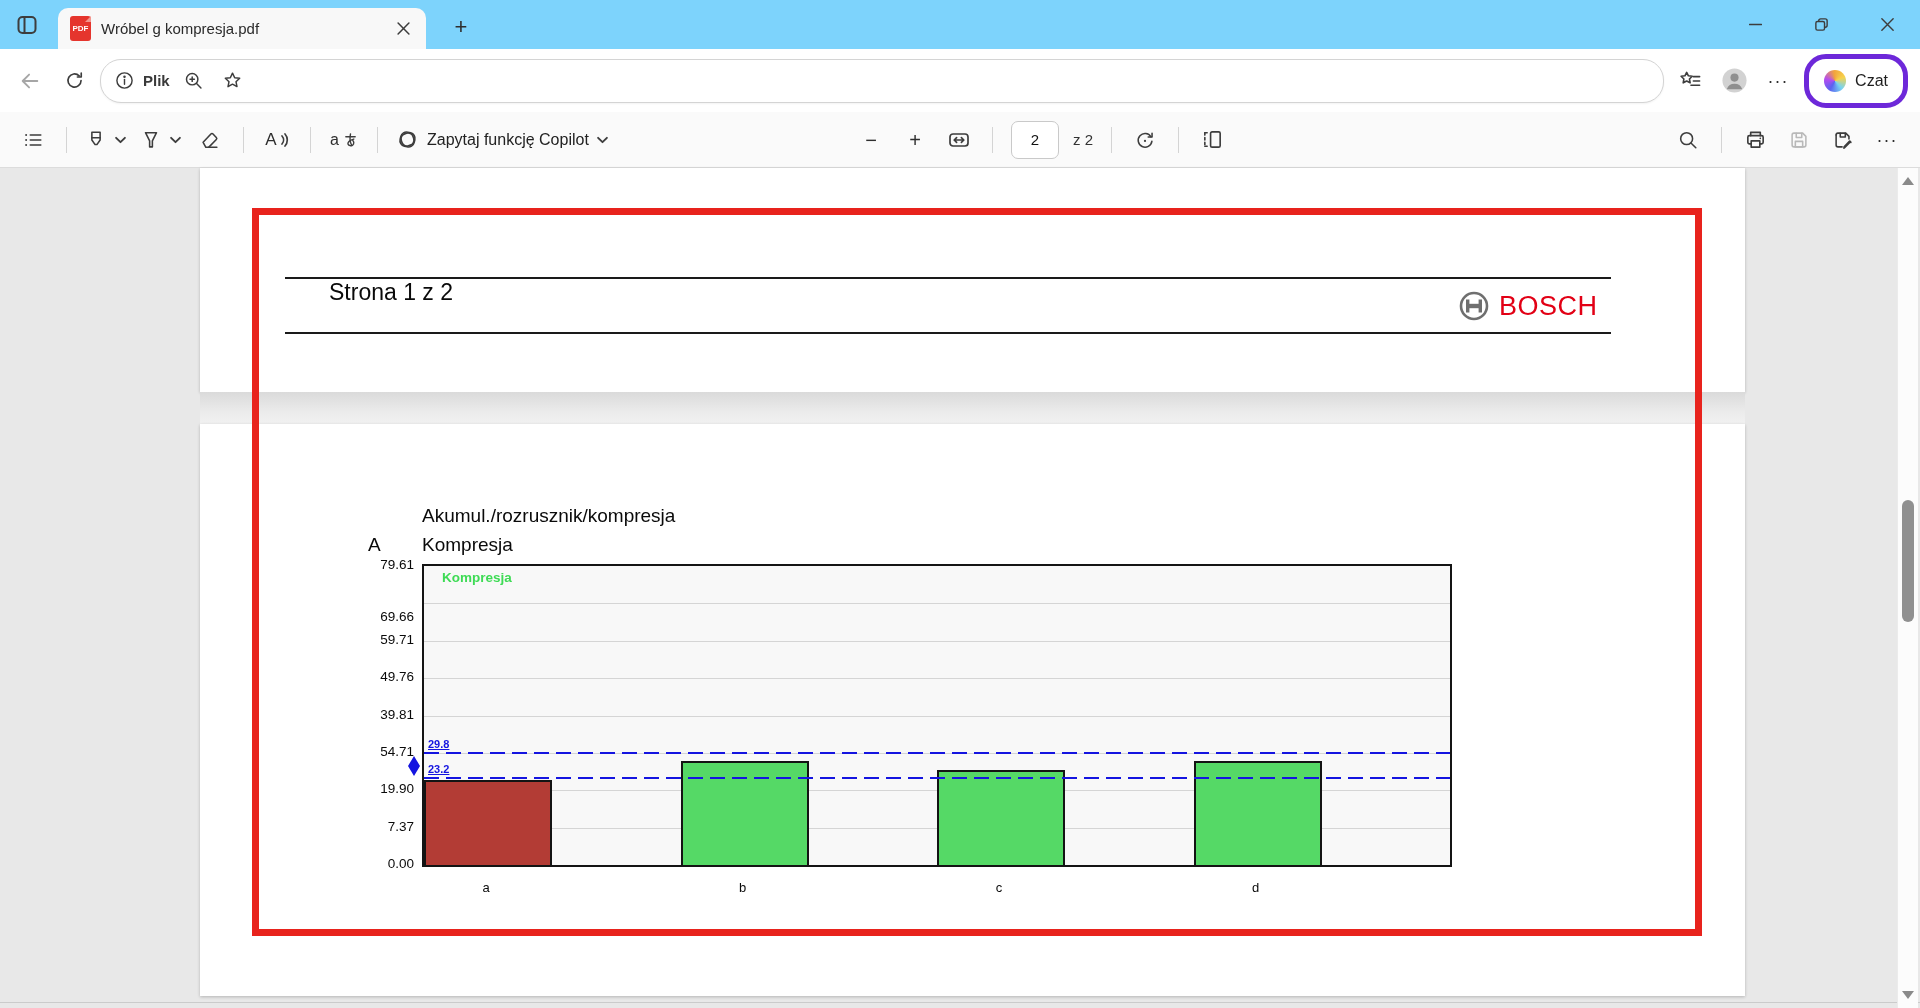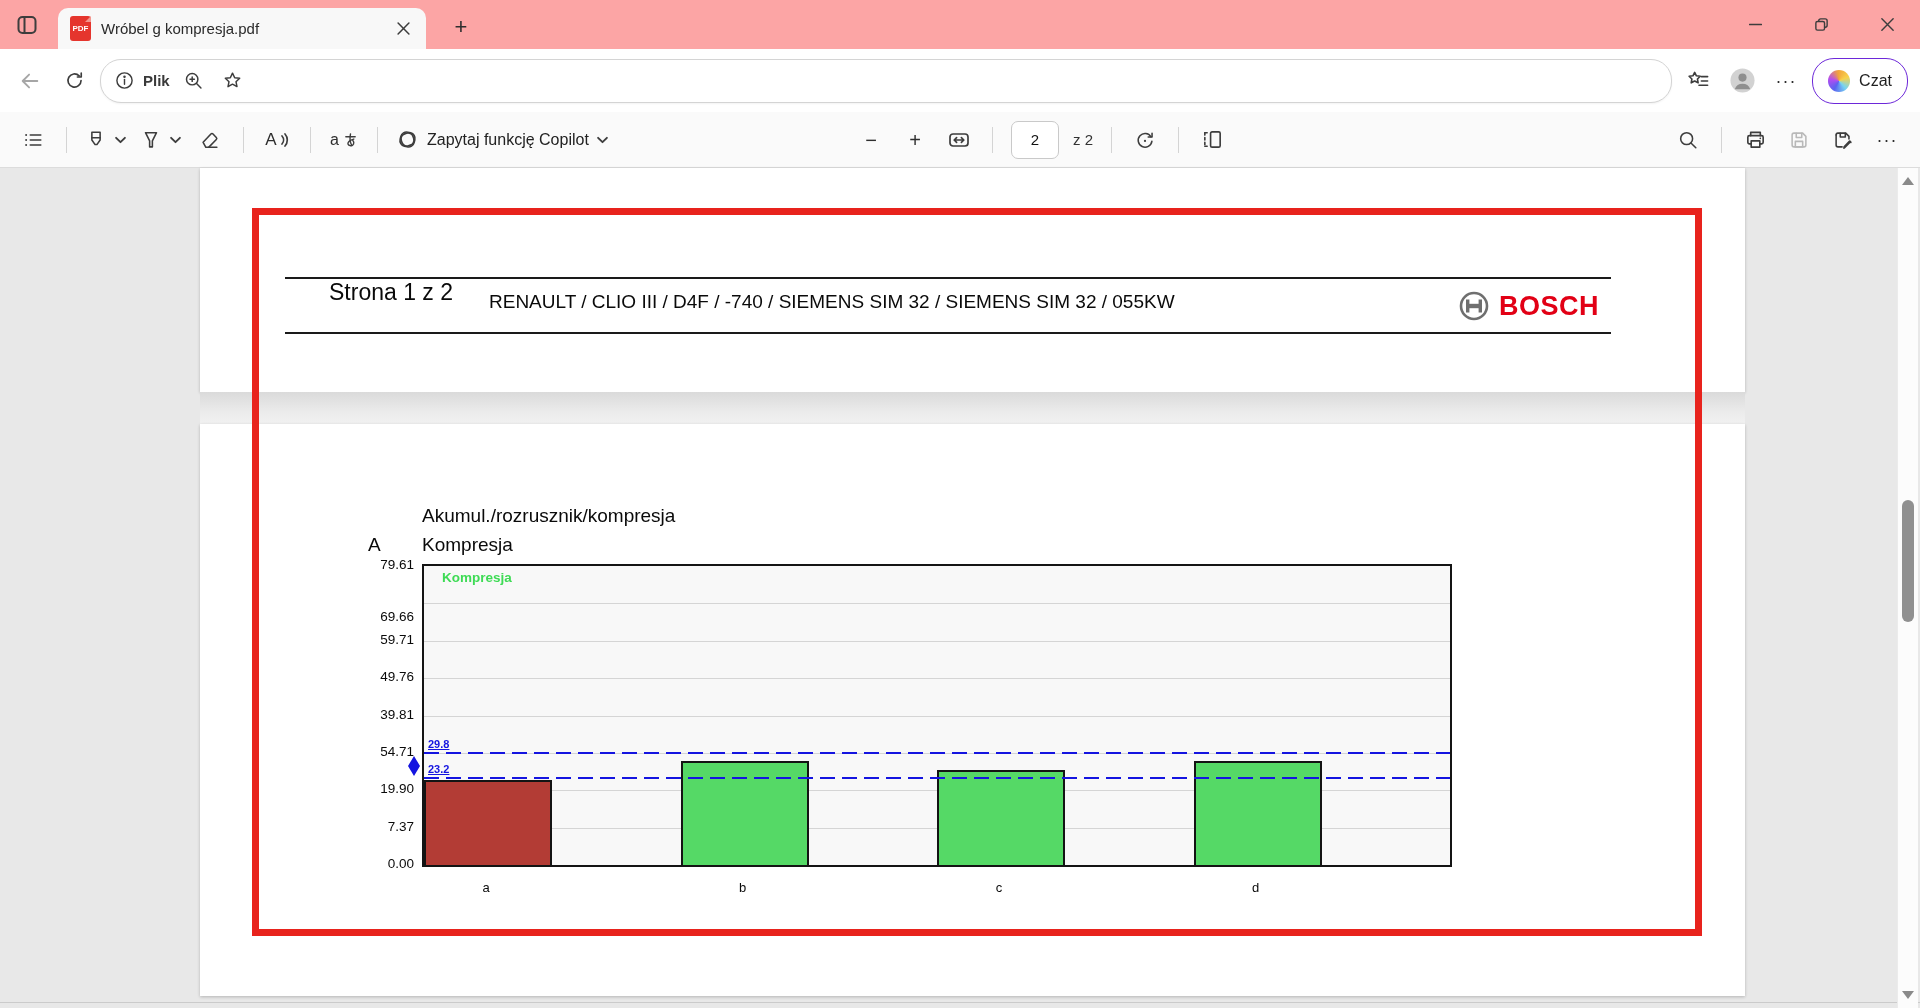"PDF" .titlebar { background: #fca5a5 -> #7dd3fc }
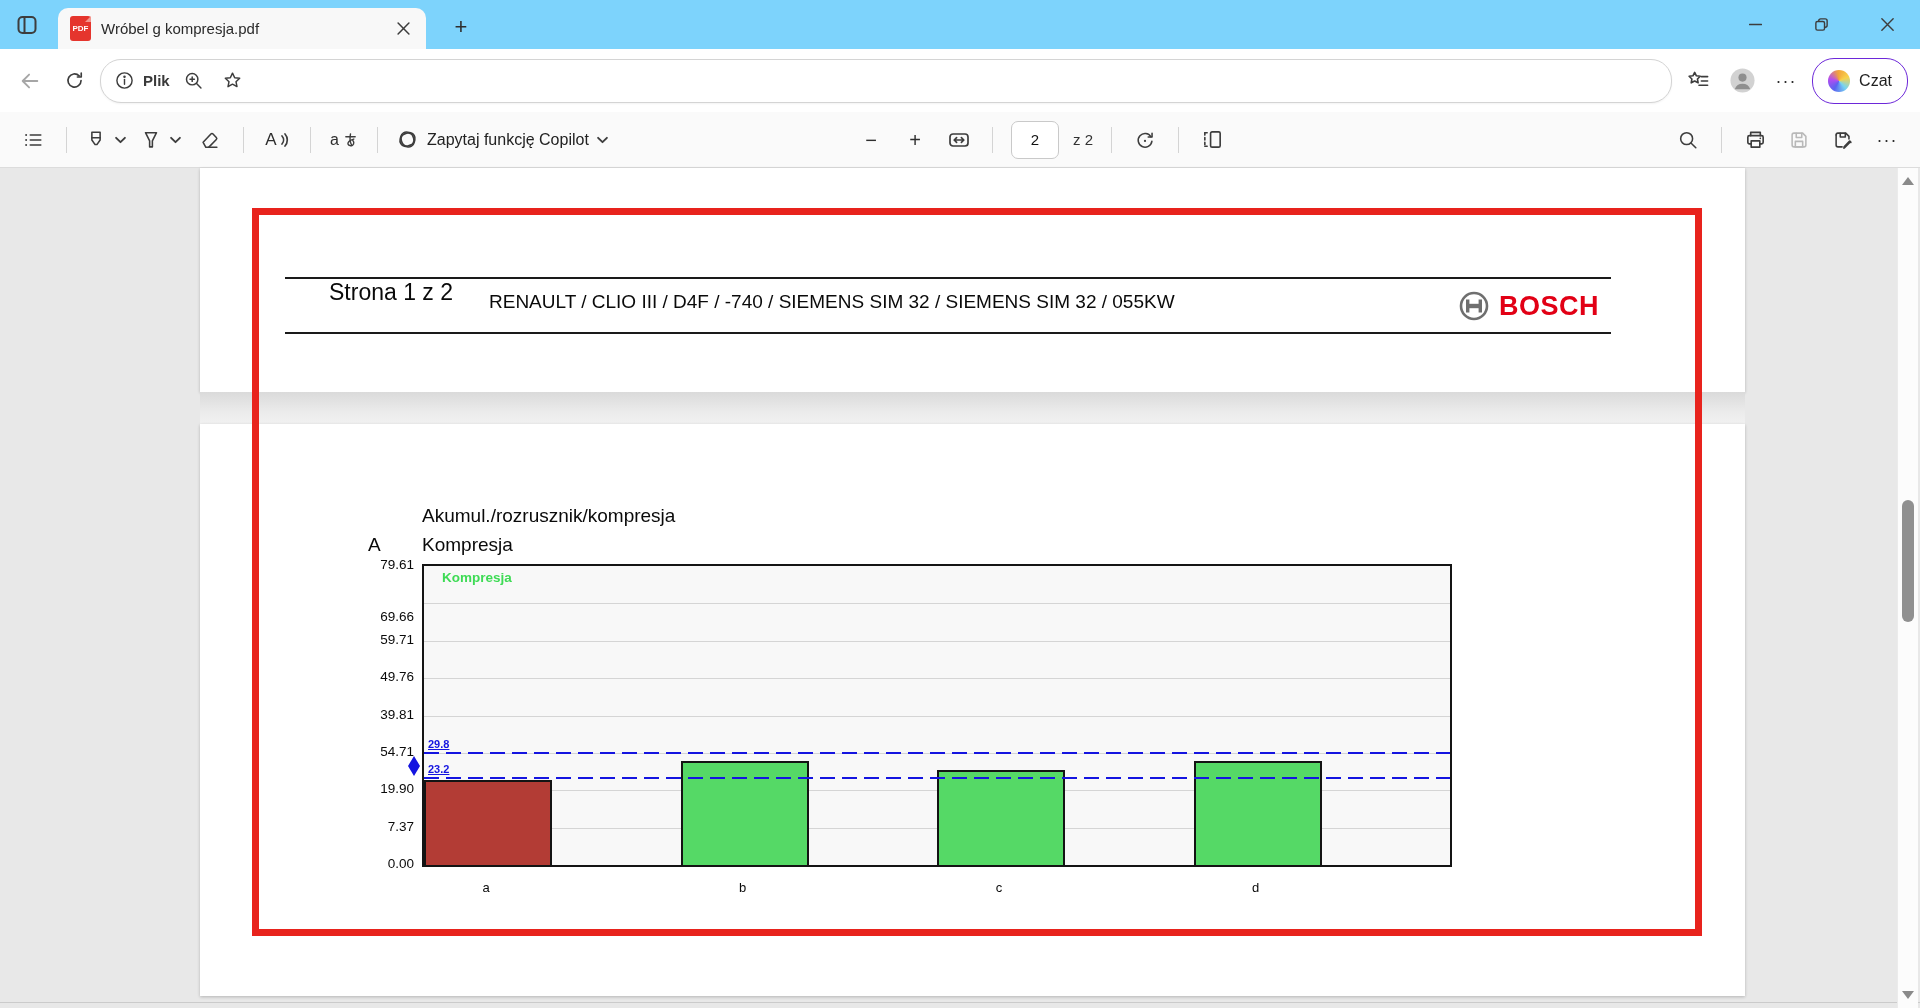"Czat" .czat { border: 1px solid #6d28d9 -> 5px solid #6d28d9 }
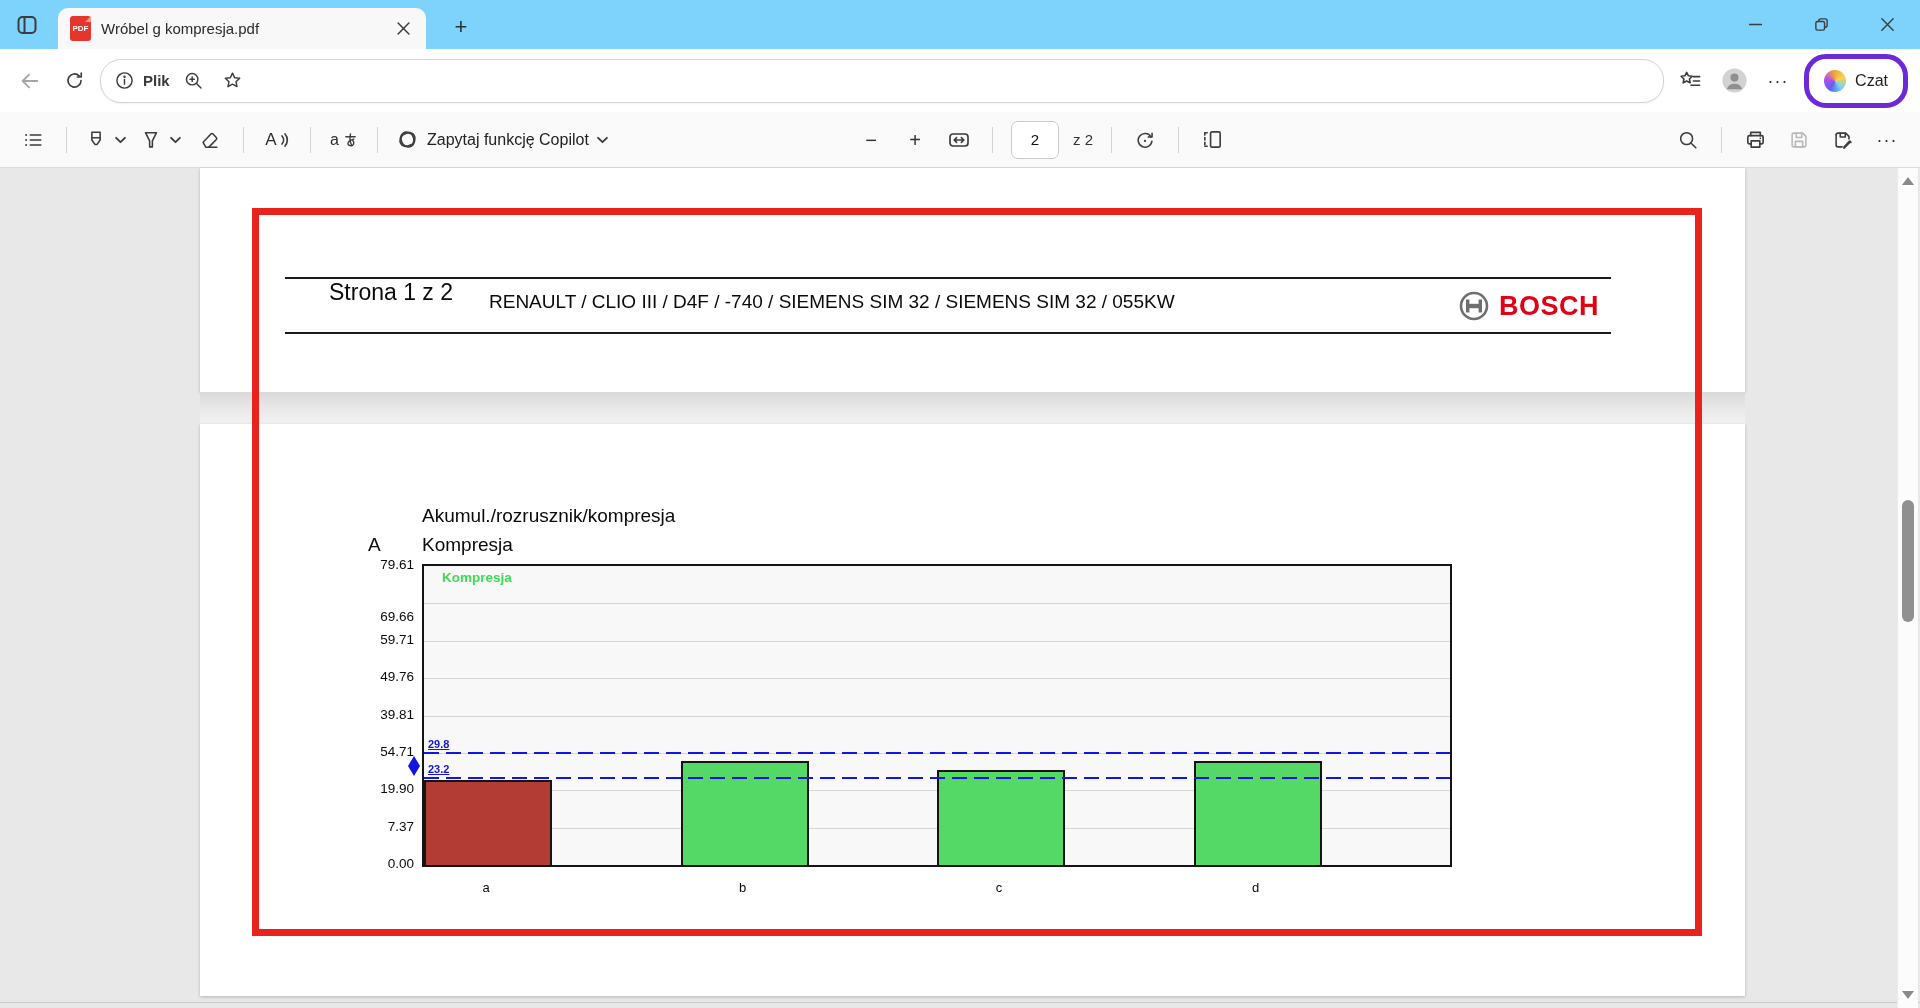"RENAULT / CLIO III /" div.vehicle { html: <div>RENAULT / CLIO III / D4F / -740 / SIEMENS SIM 32 / SIEMENS SIM 32 / 055KW</div> -> none }
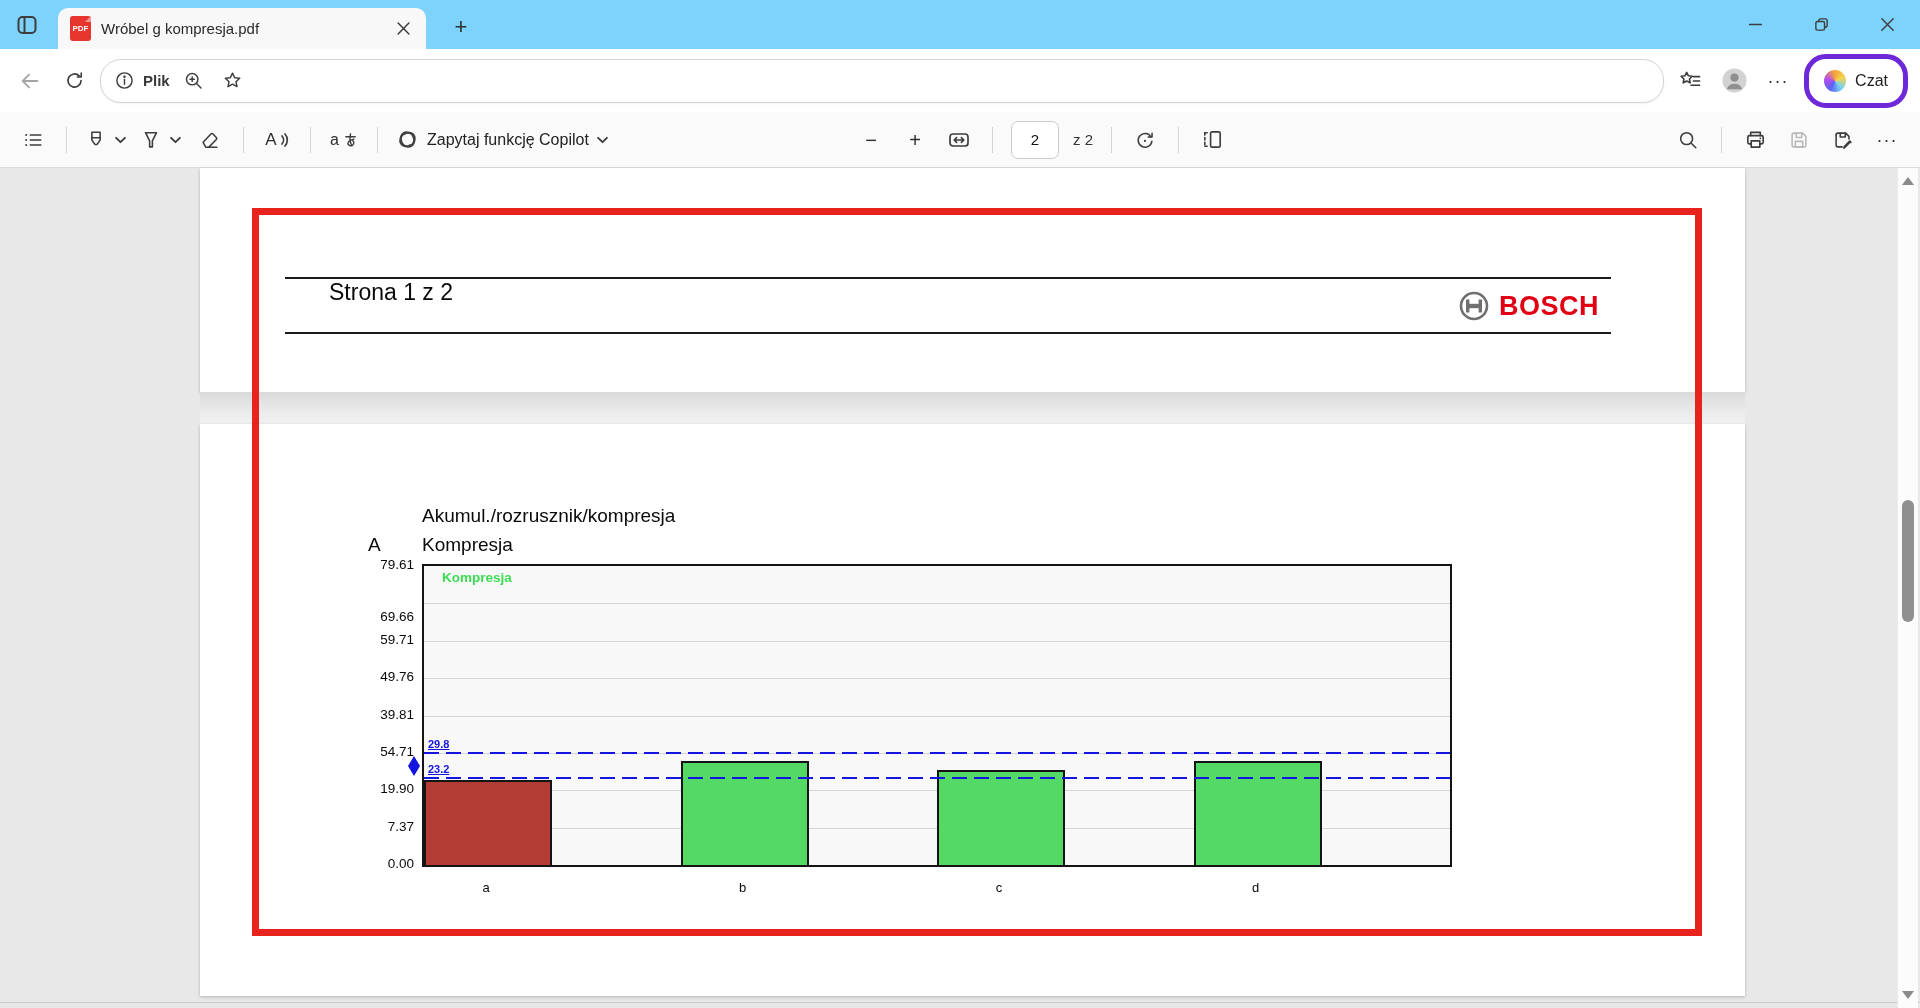"BOSCH" .bosch-text { font-weight: bold -> normal }
